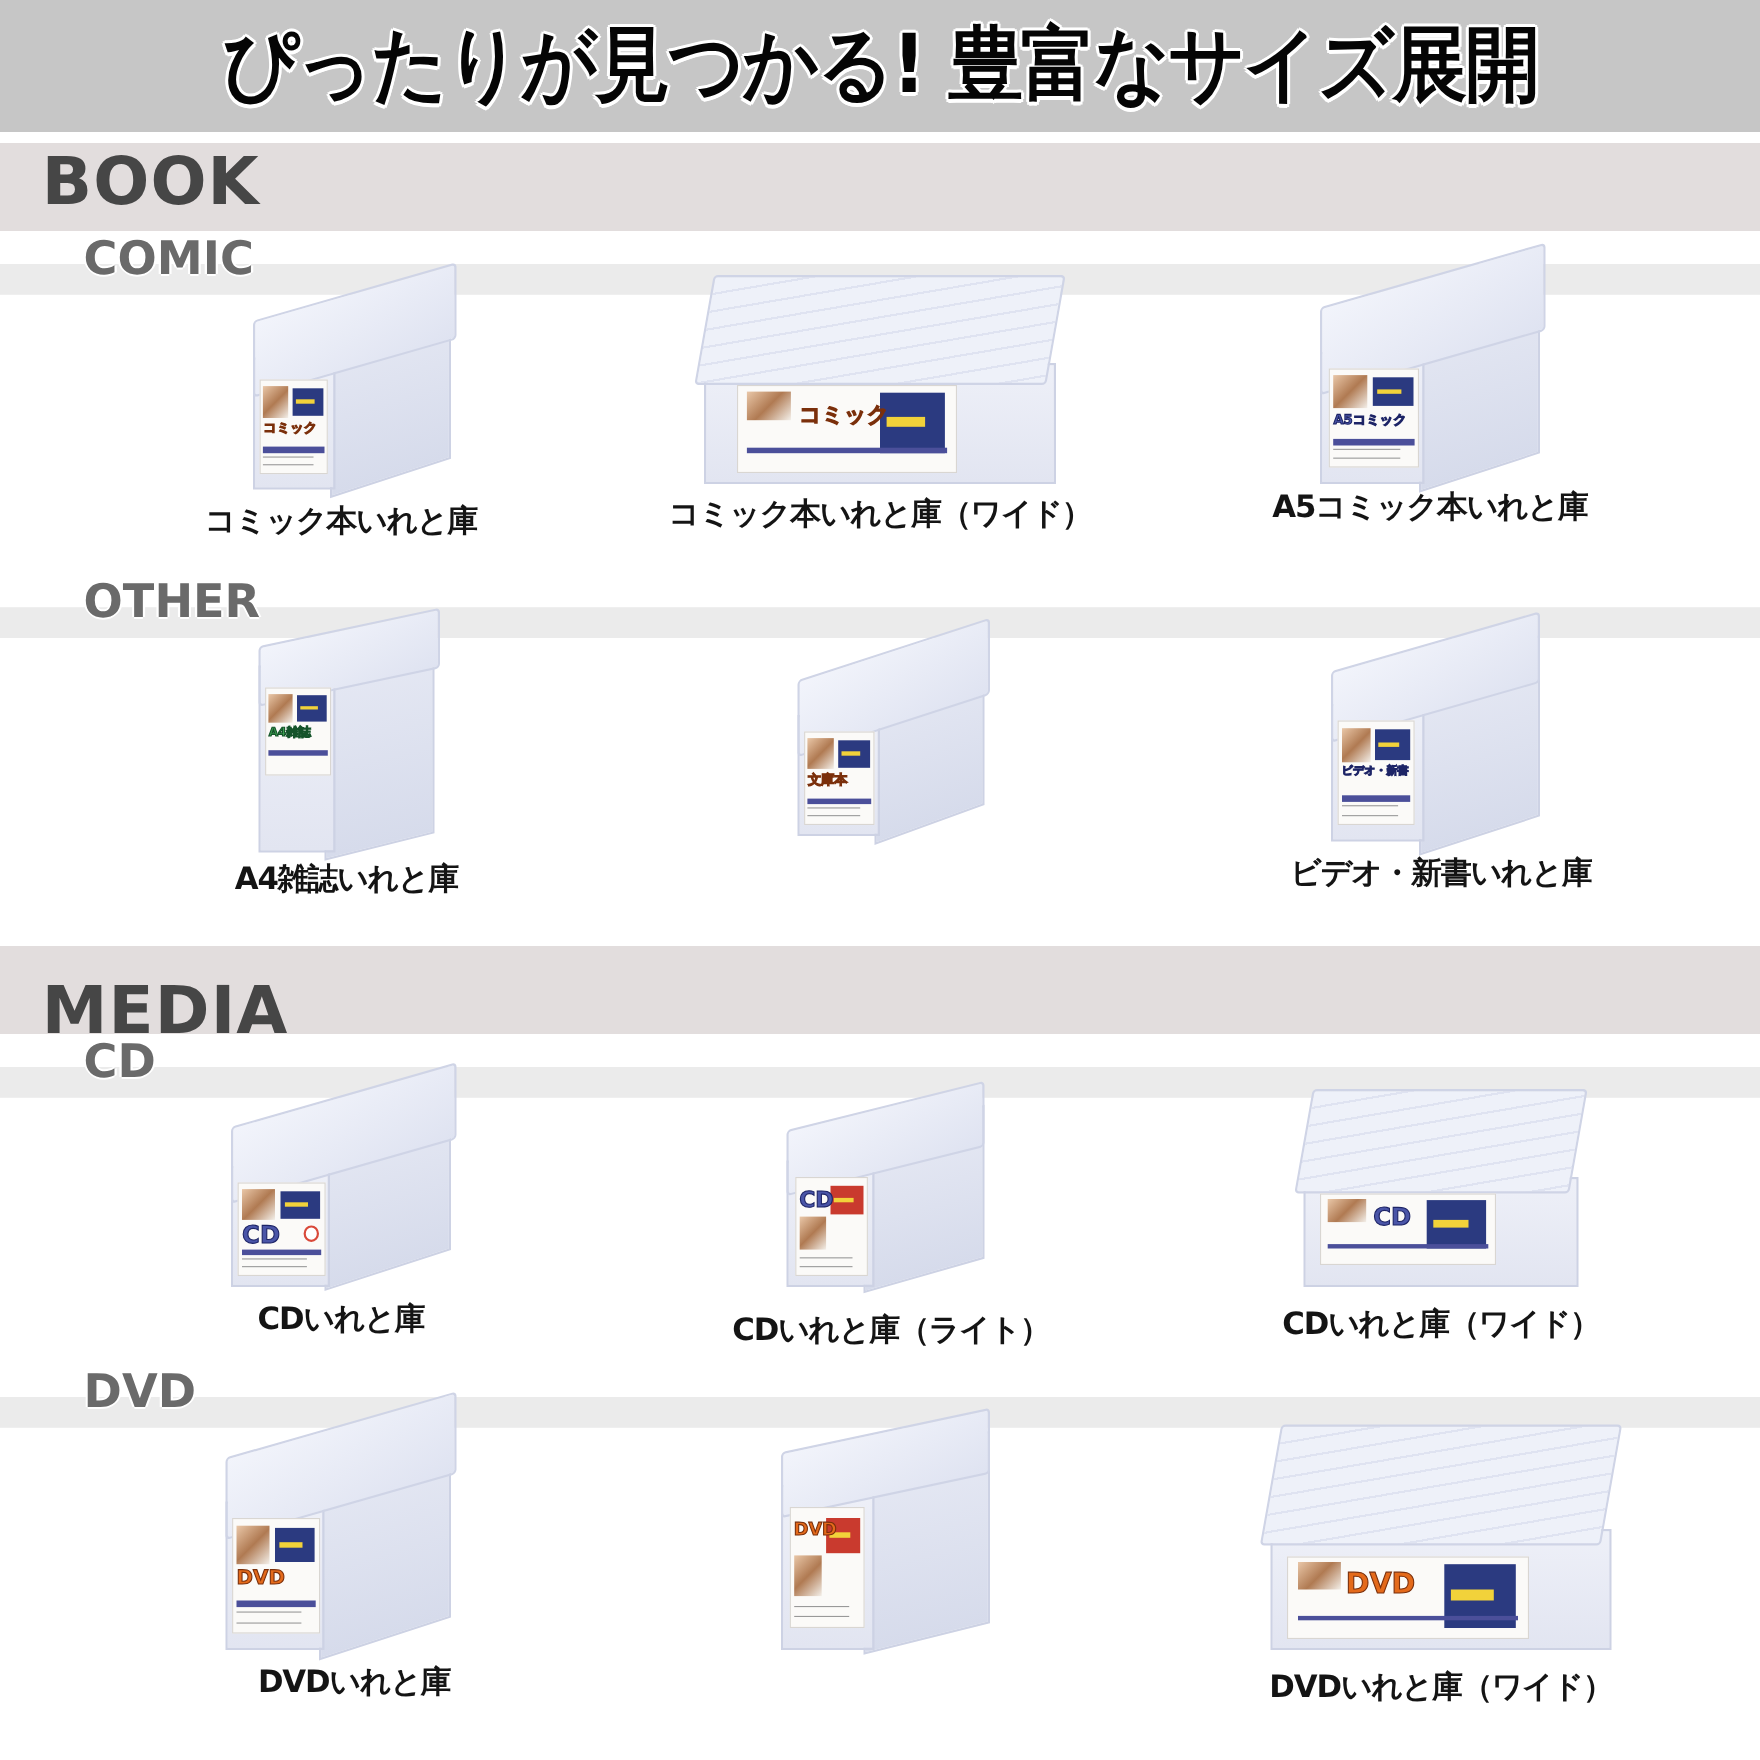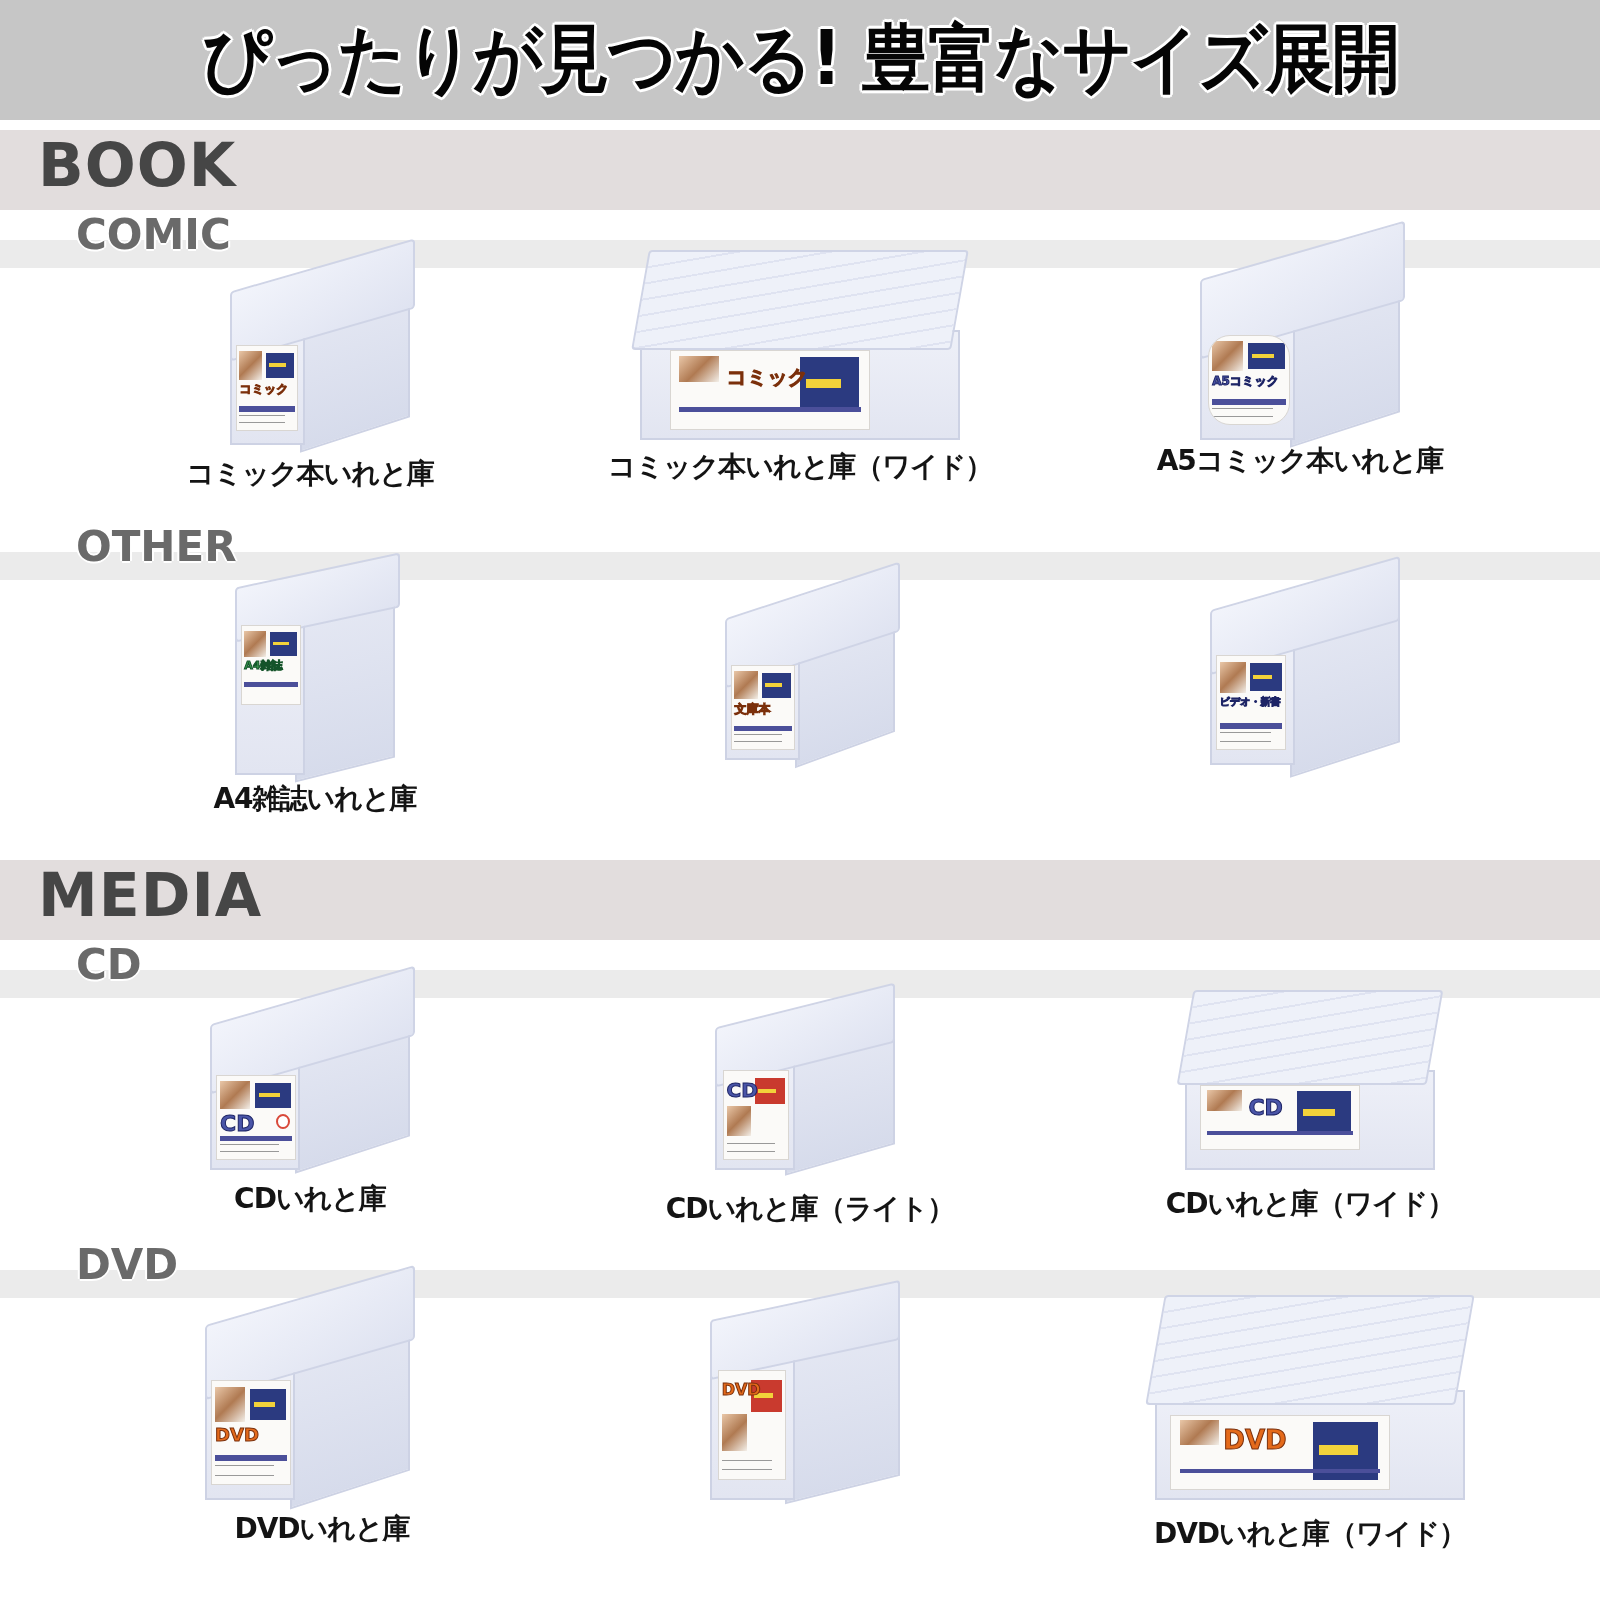"A5コミック" div.label { border-radius: 22px -> none }
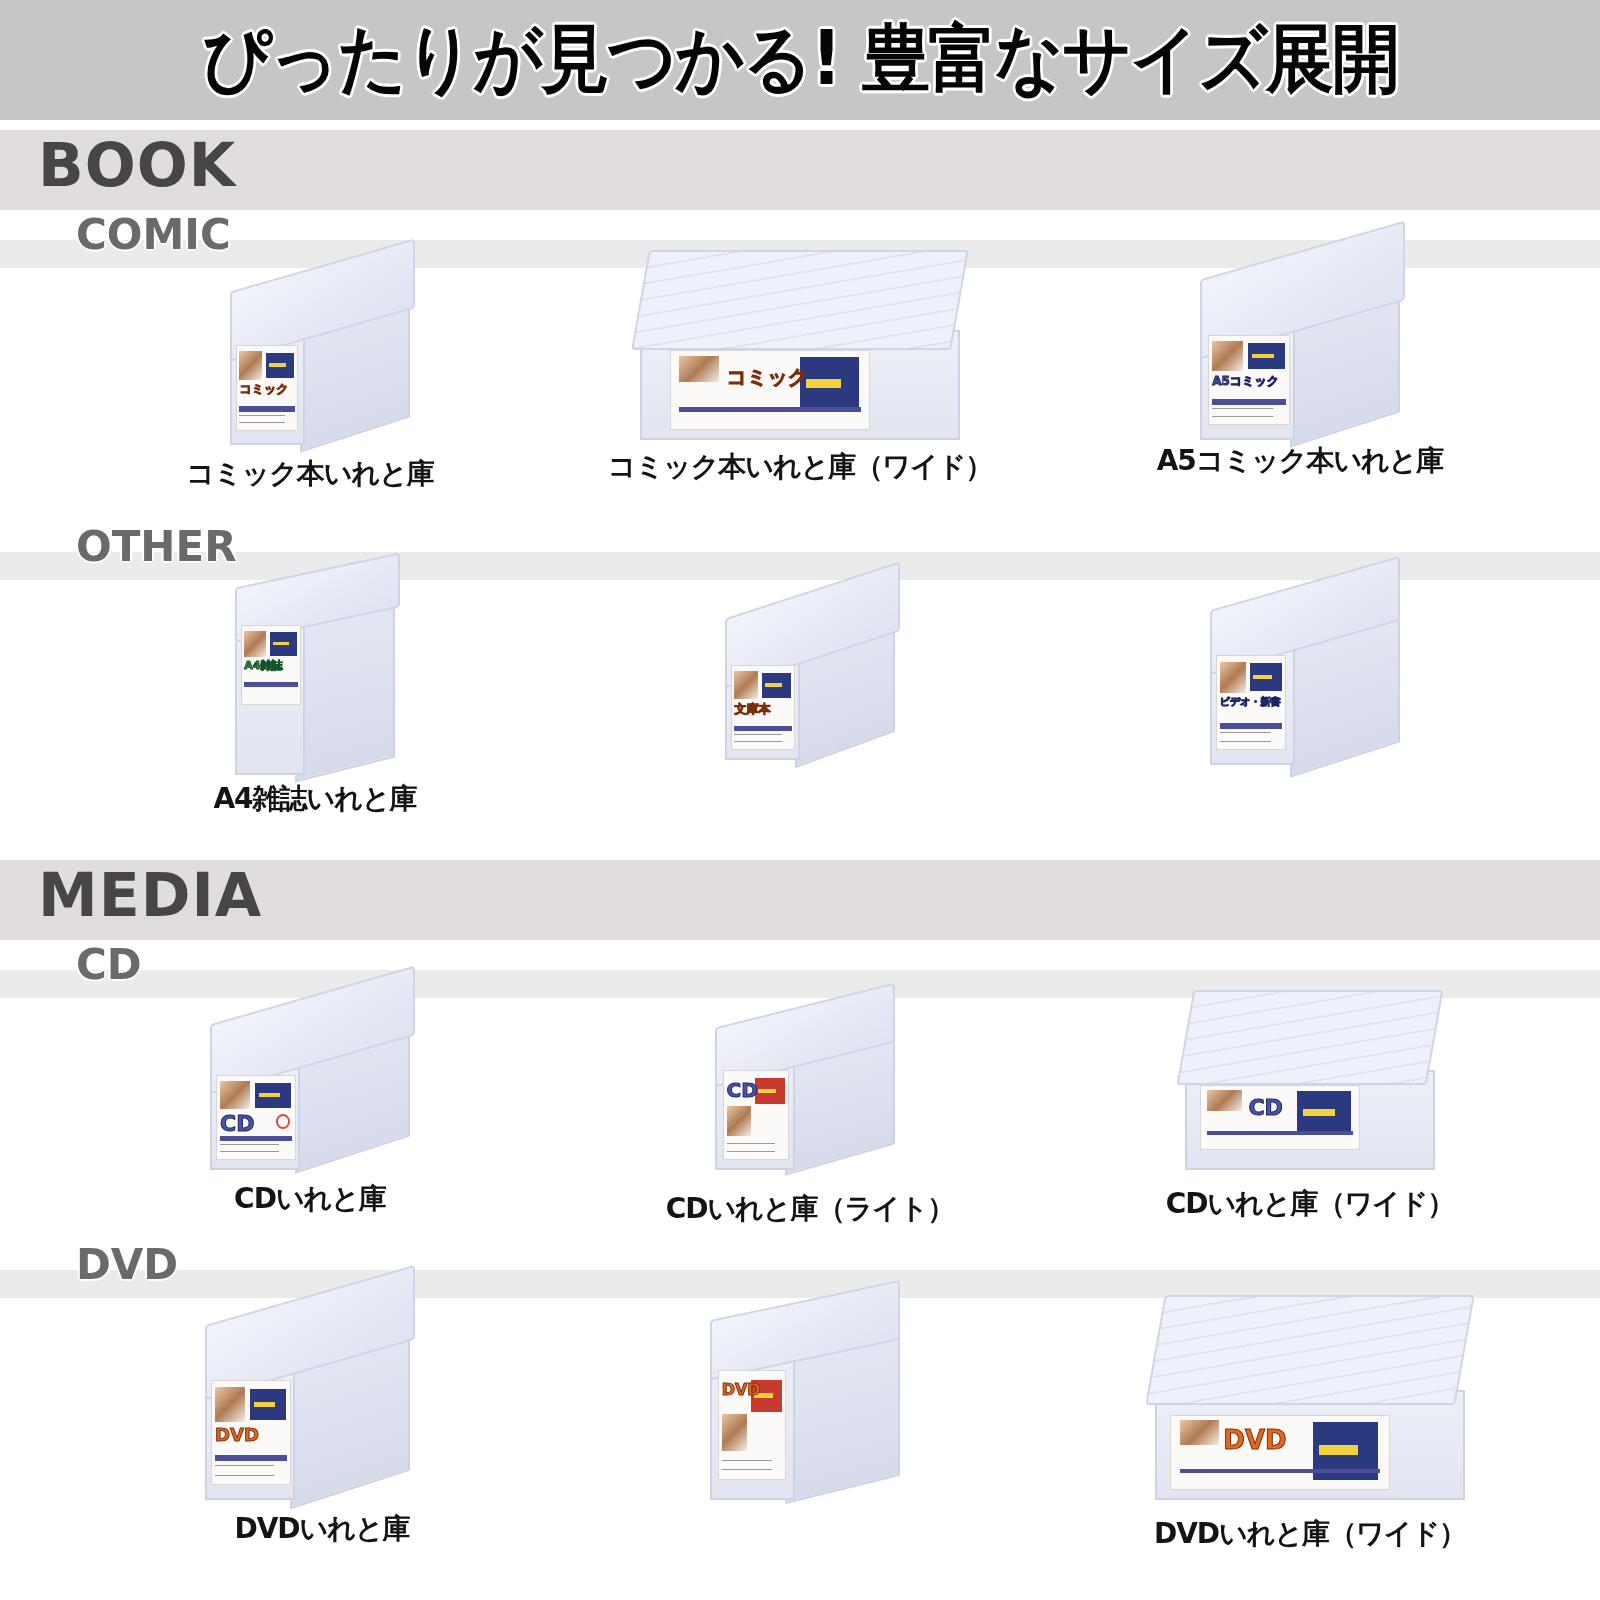"ビデオ・新書いれと庫" div.product-name { html: none -> <div>ビデオ・新書いれと庫</div> }
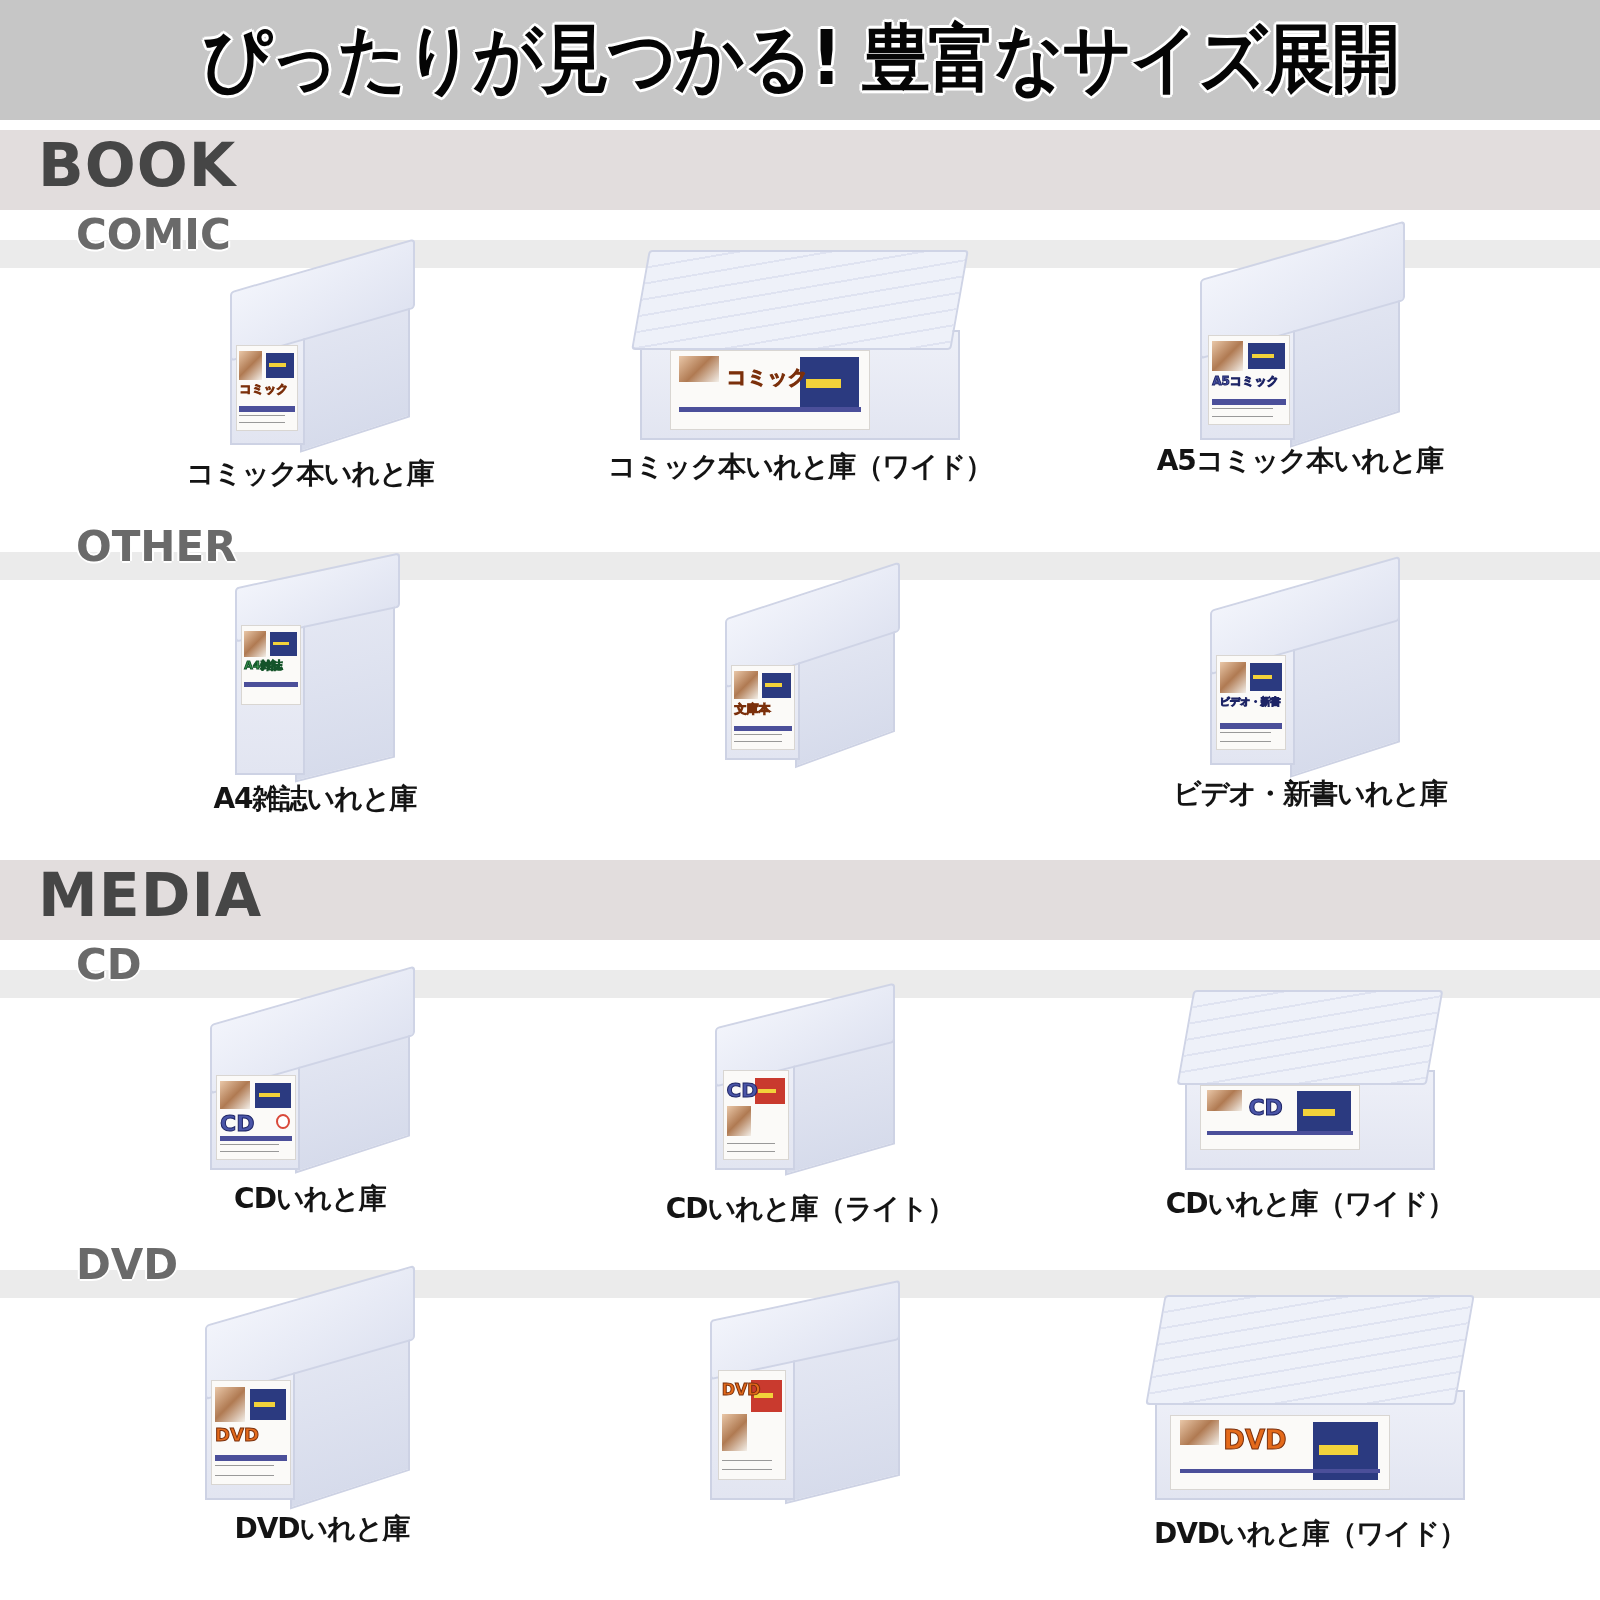"MEDIA" div.section-title { top: 860px -> 884px }
